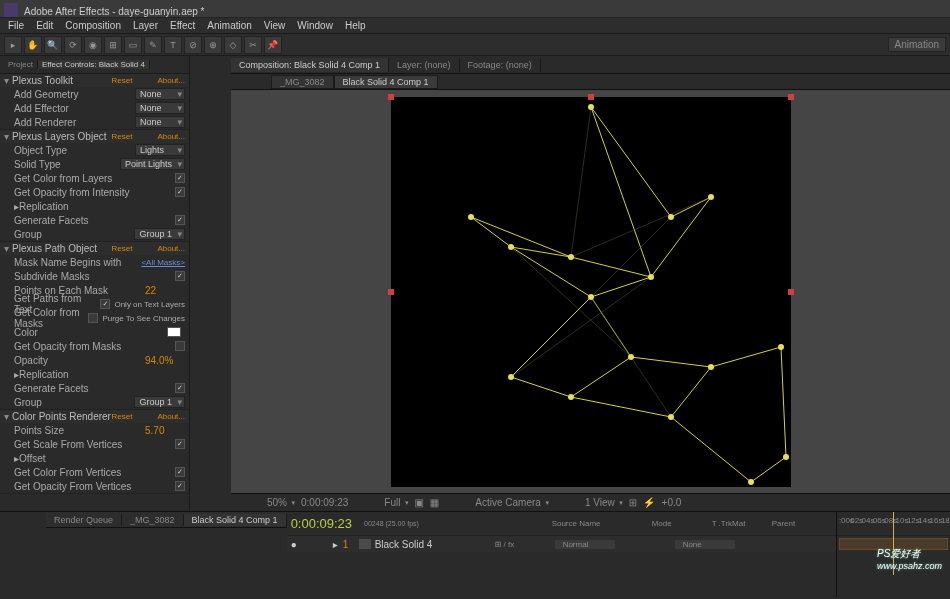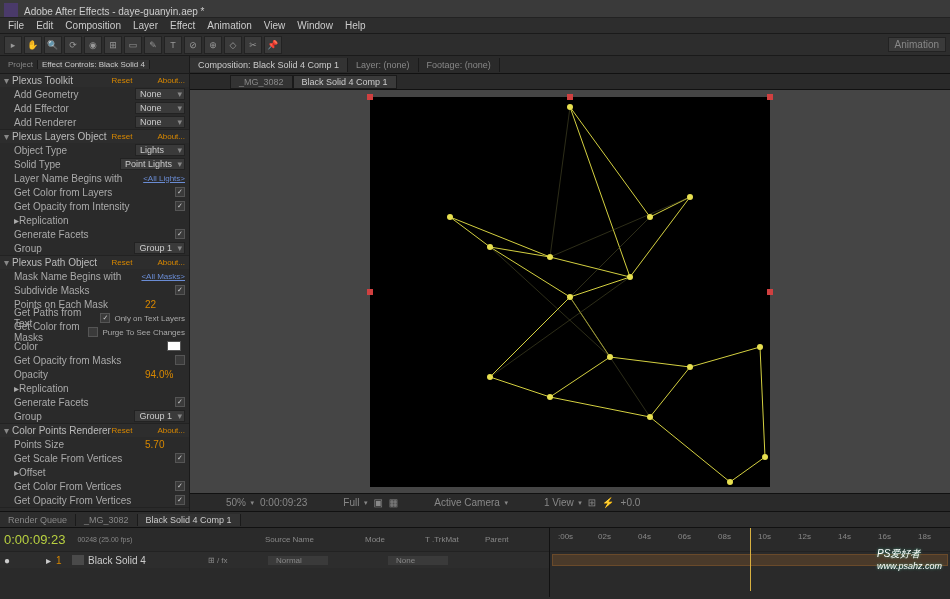"Project" .main-area { gap: none -> 41px }
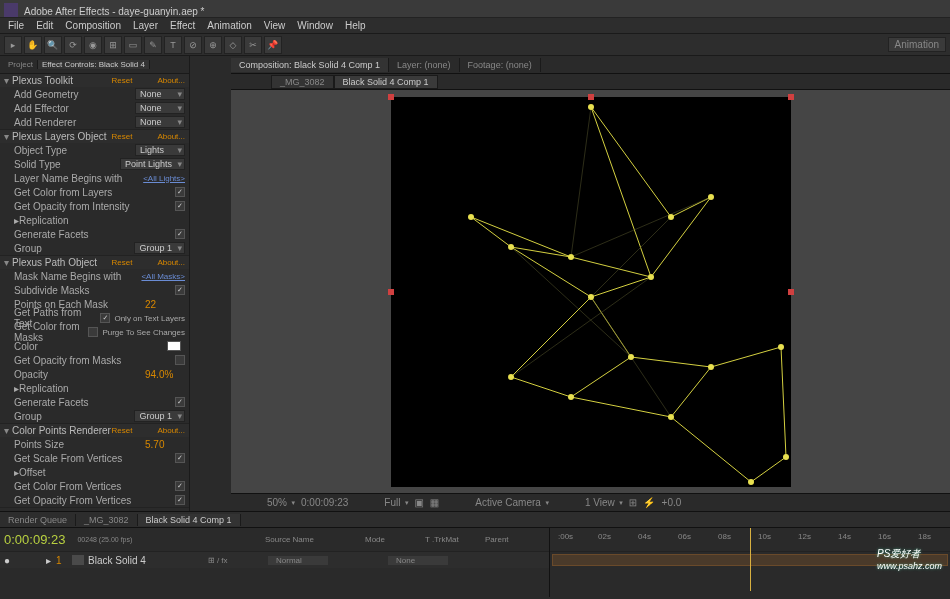"Layer Name Begins with" div.effect-row { html: <div> <span>Layer Name Begins with</span> <span>&lt;All Lights&gt;</span> </div> -> none }
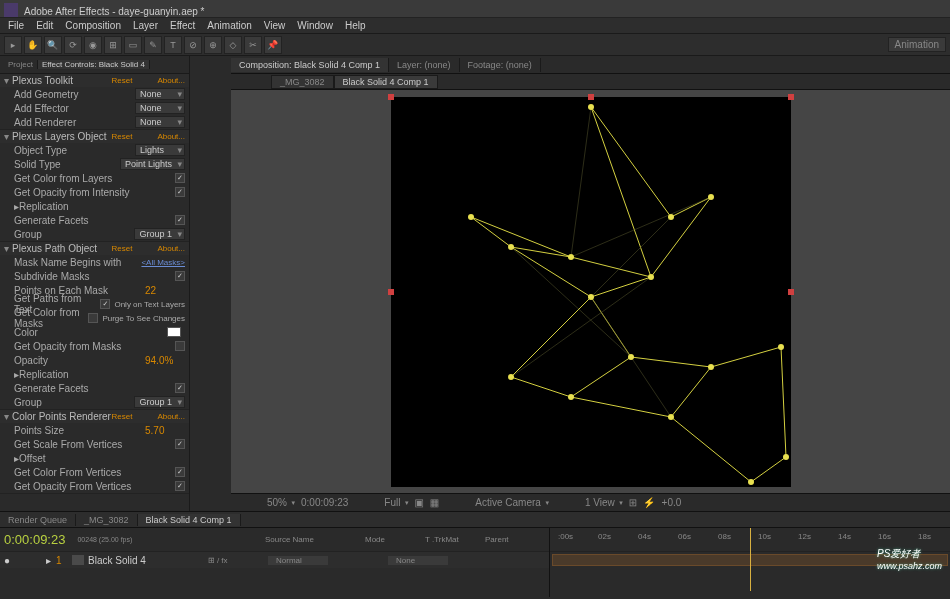"Render Queue" .timeline { flex-direction: column -> row; padding-left: none -> 46px }
